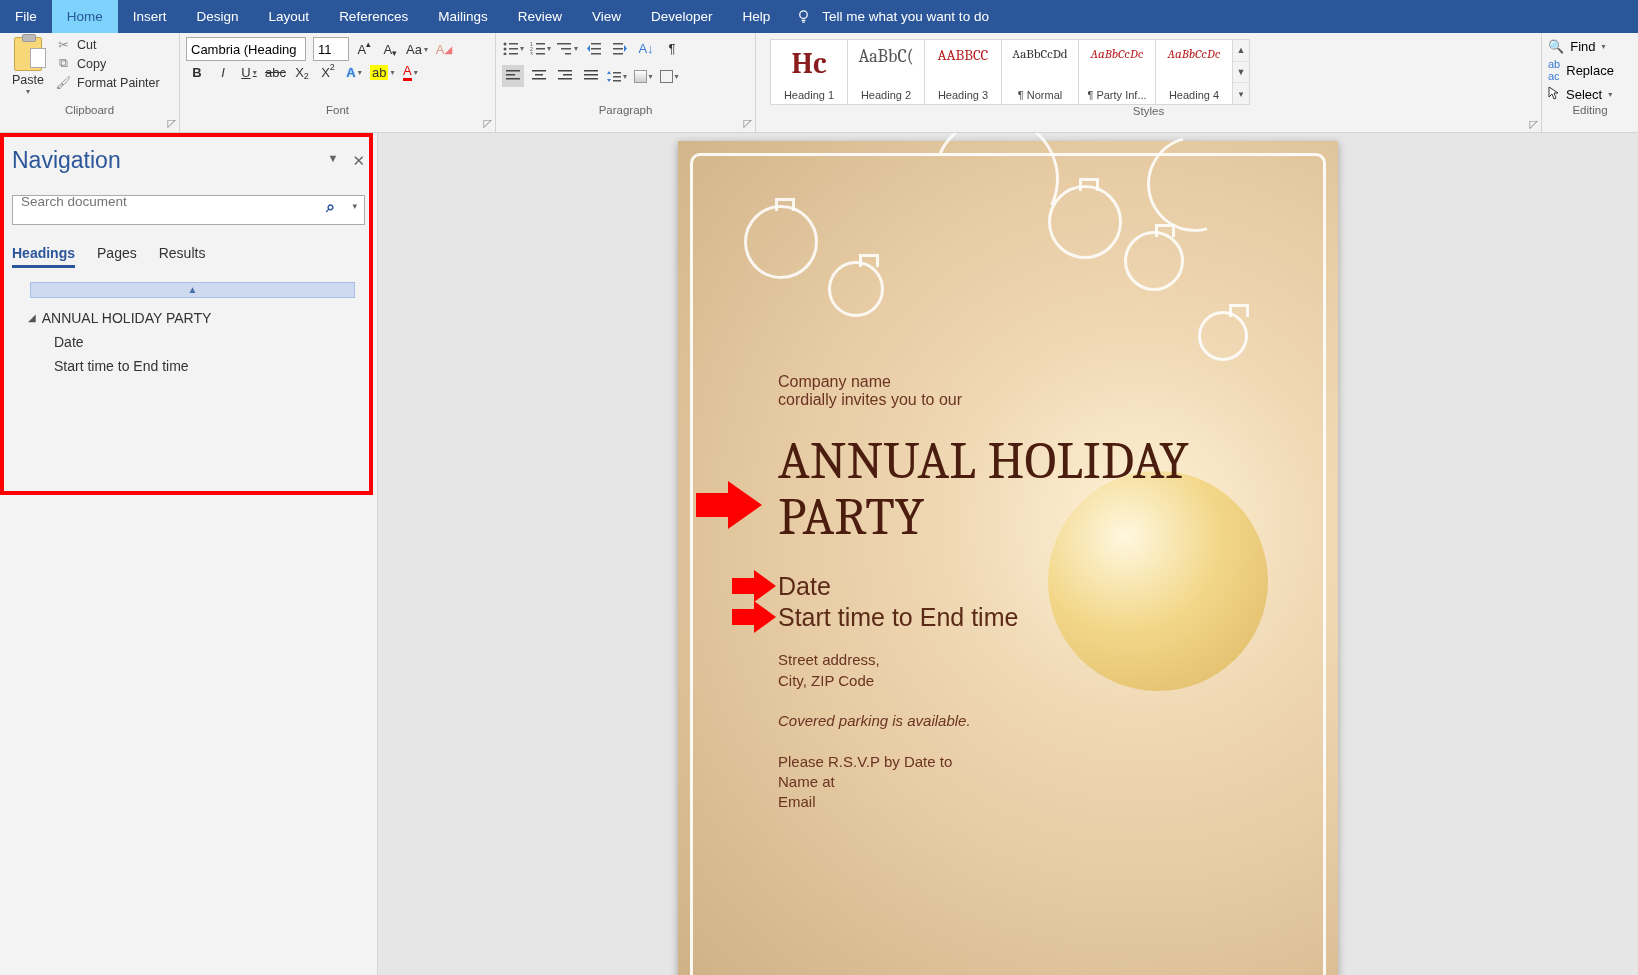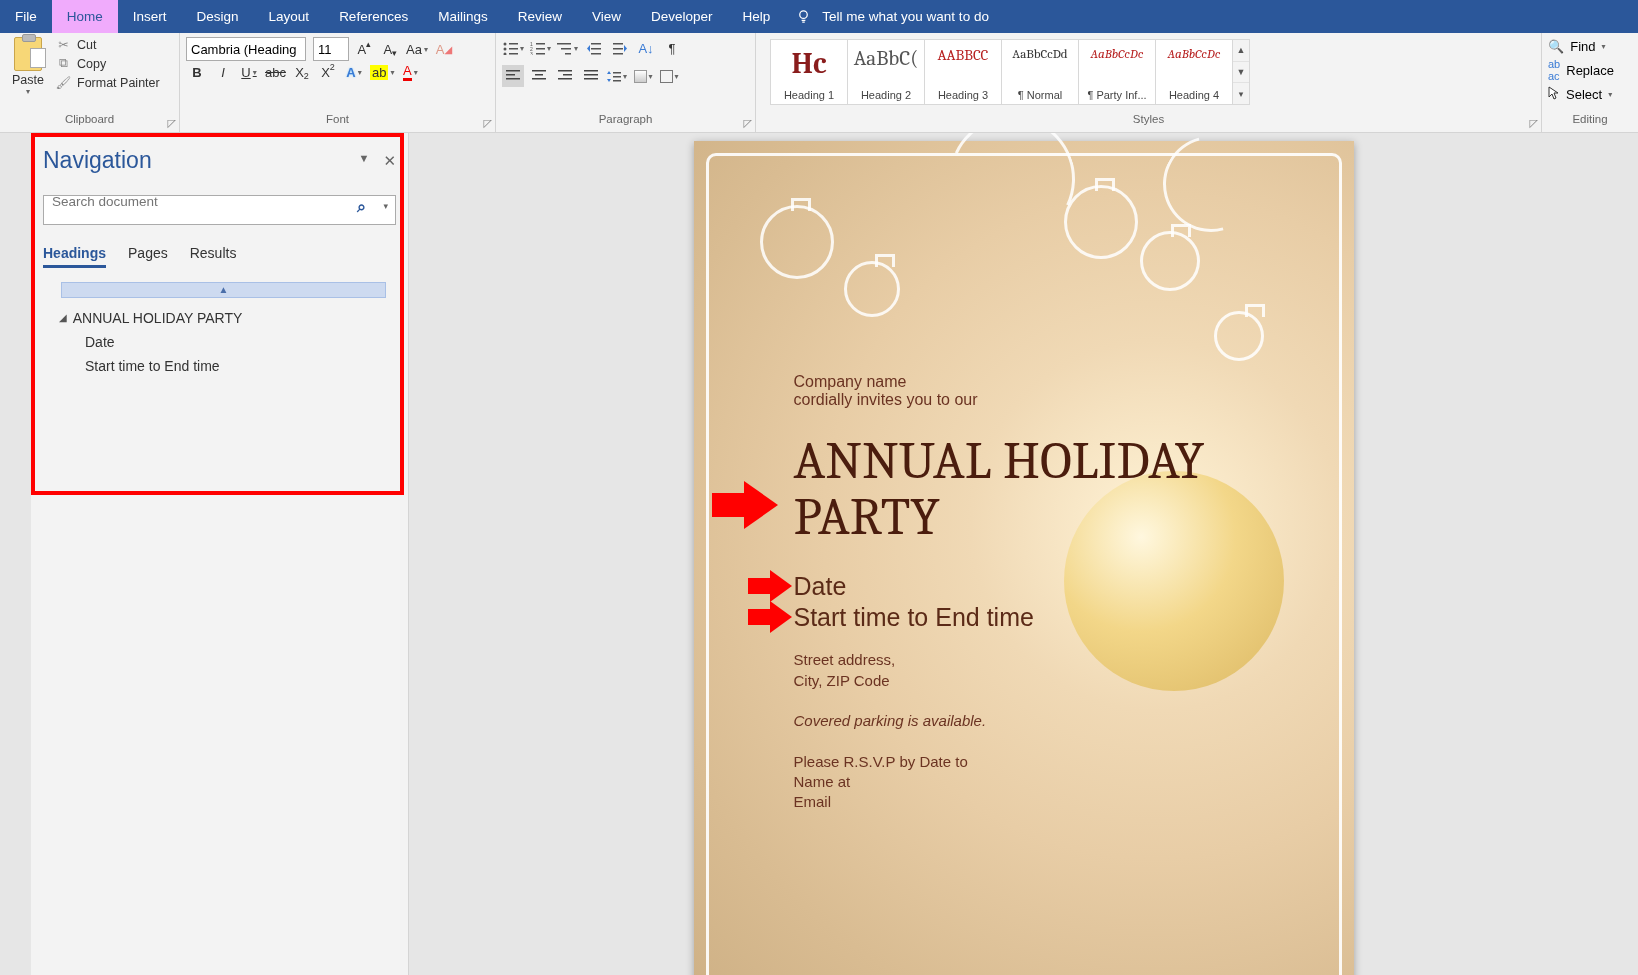"Home" .tabs .tab.active { background: #f0abfc -> #7dd3fc }
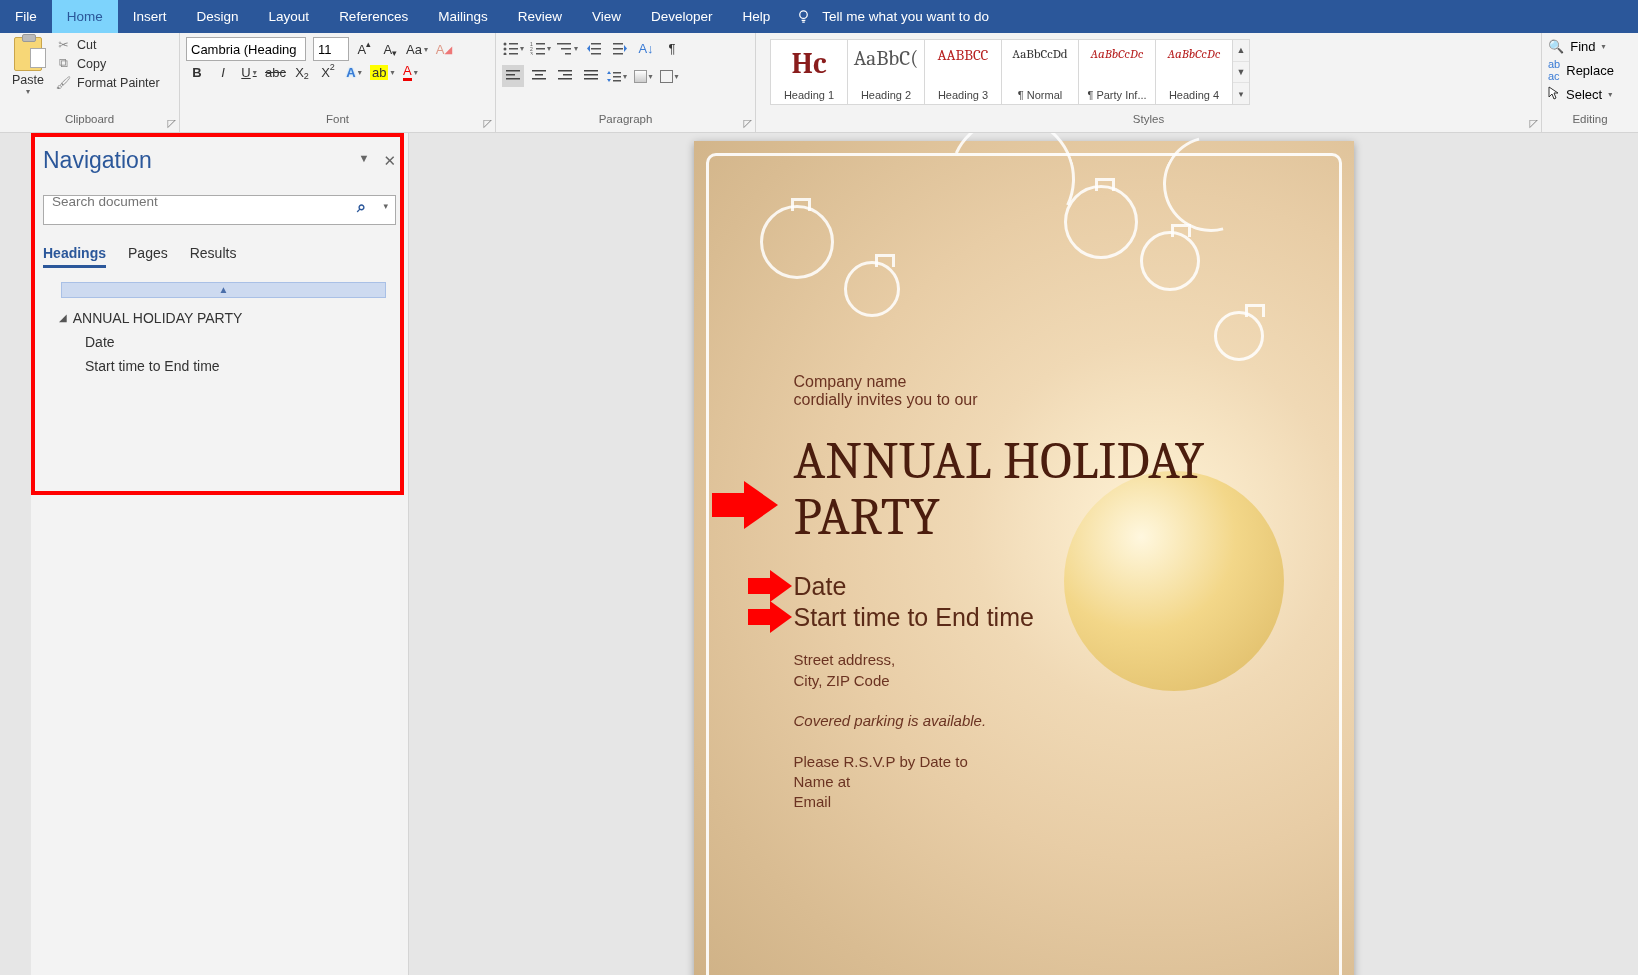"AaBbC(" div.style-sample { font-size: 21px -> 18px }
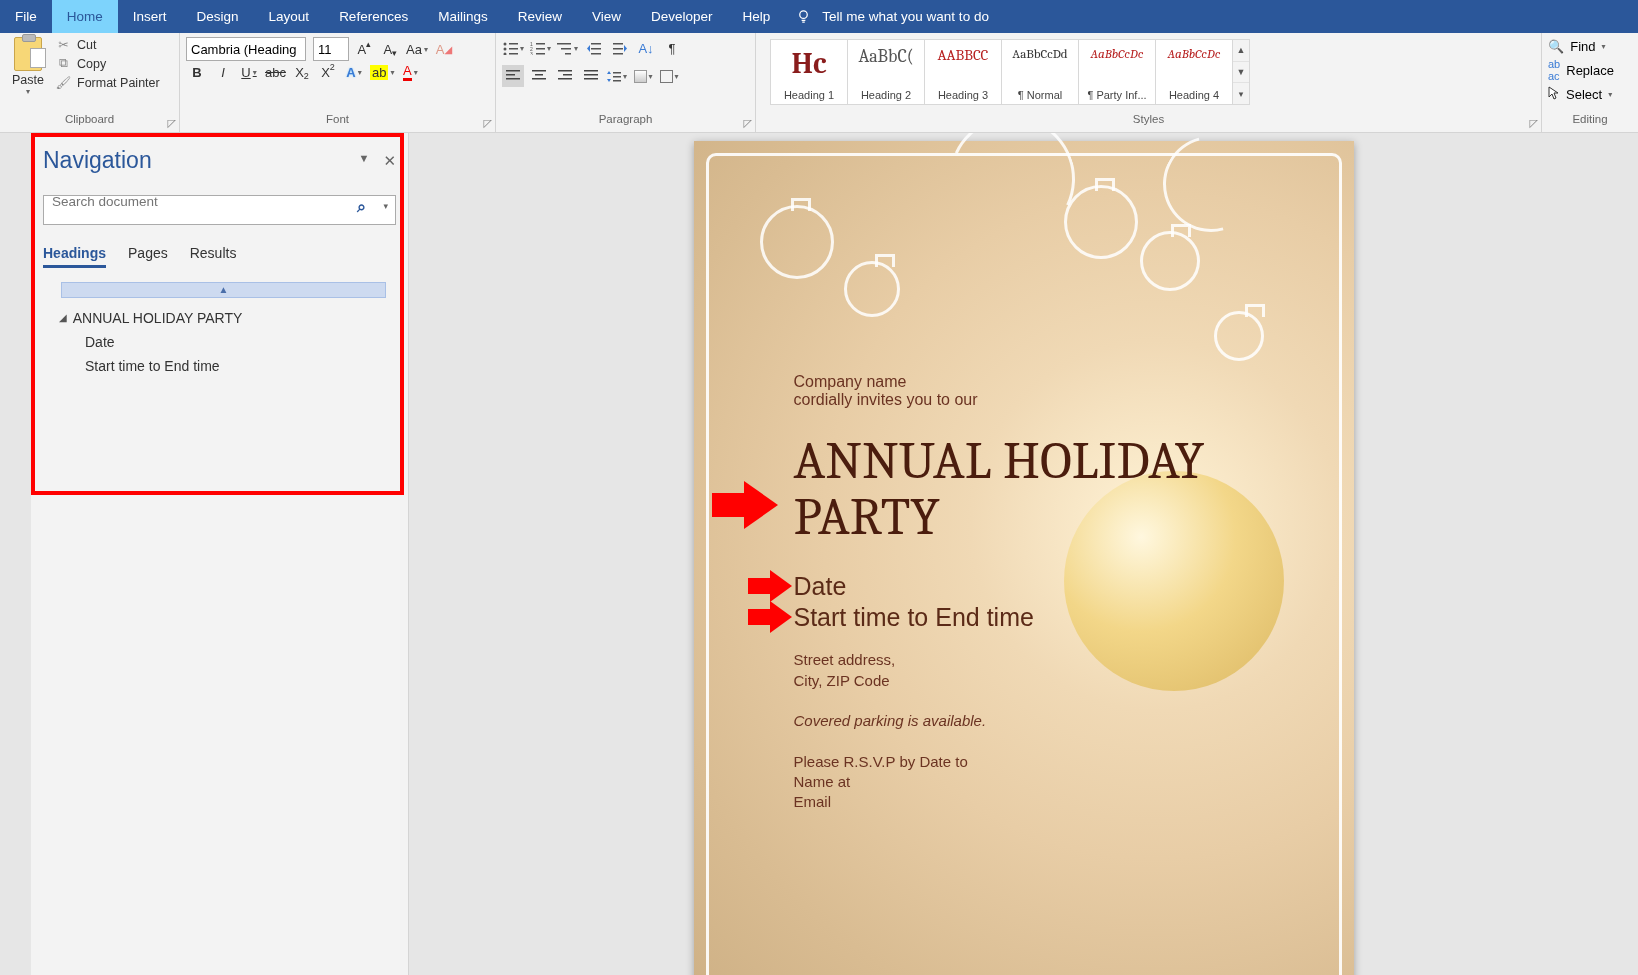"Clipboard" .ribbon-group .label { padding-bottom: 7px -> 16px }
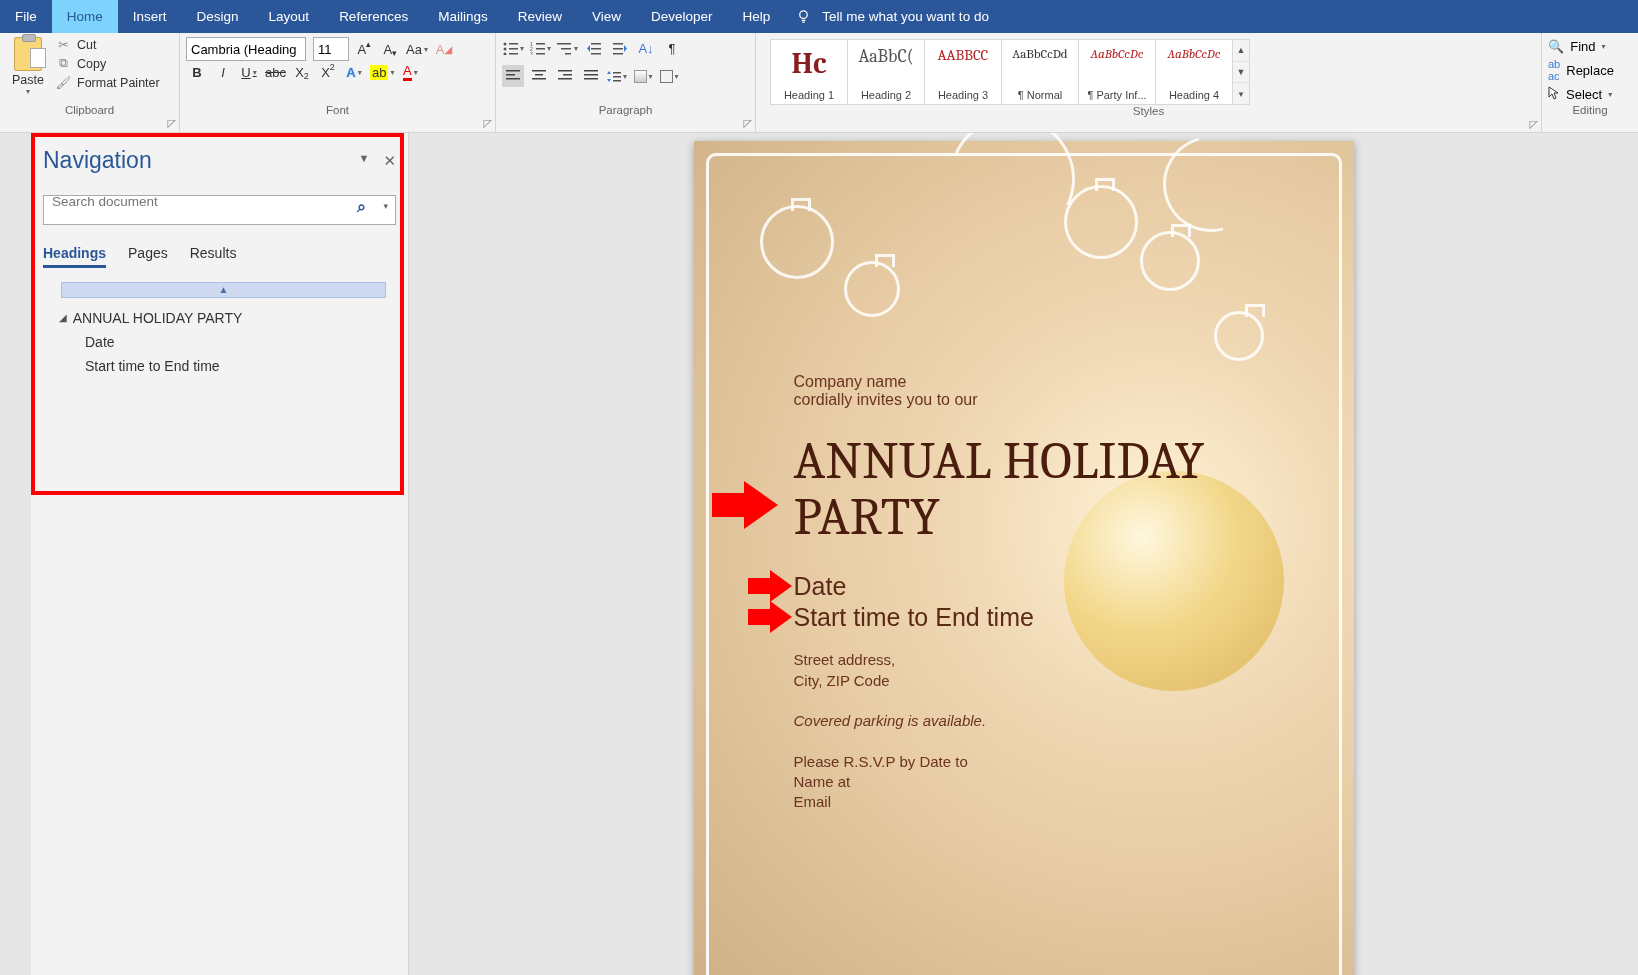"Navigation" .workarea { margin-left: 31px -> none }
